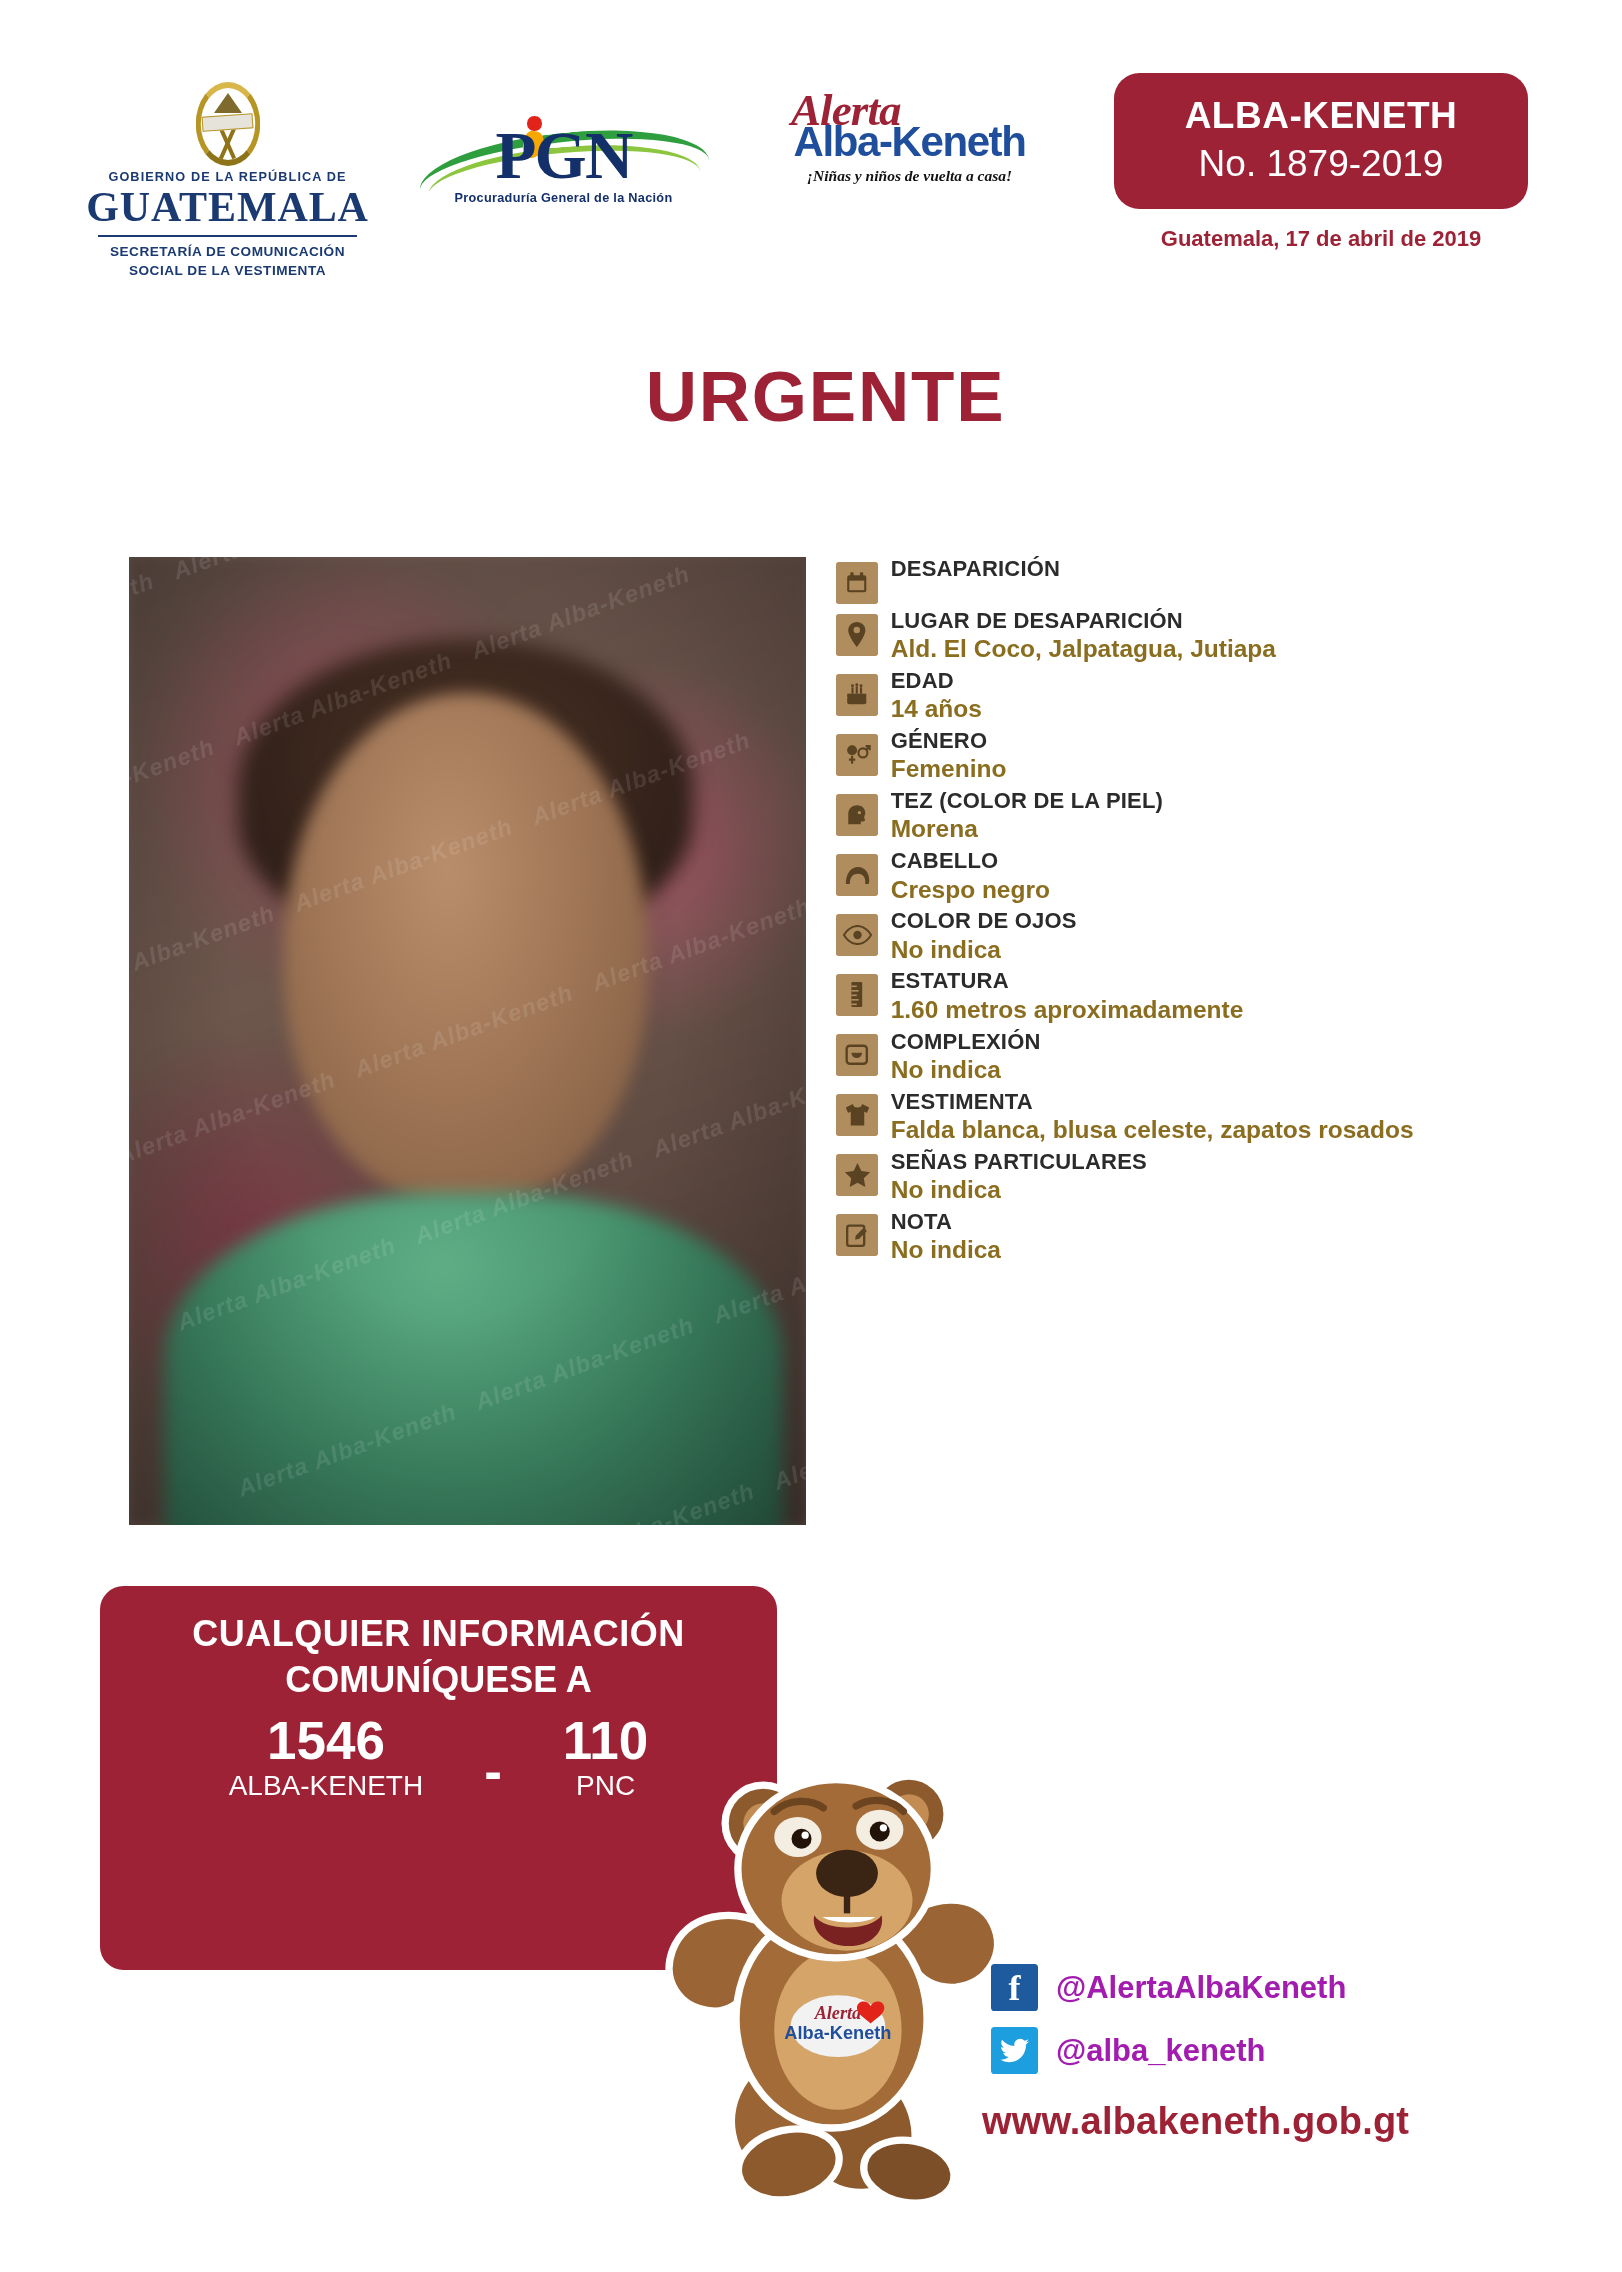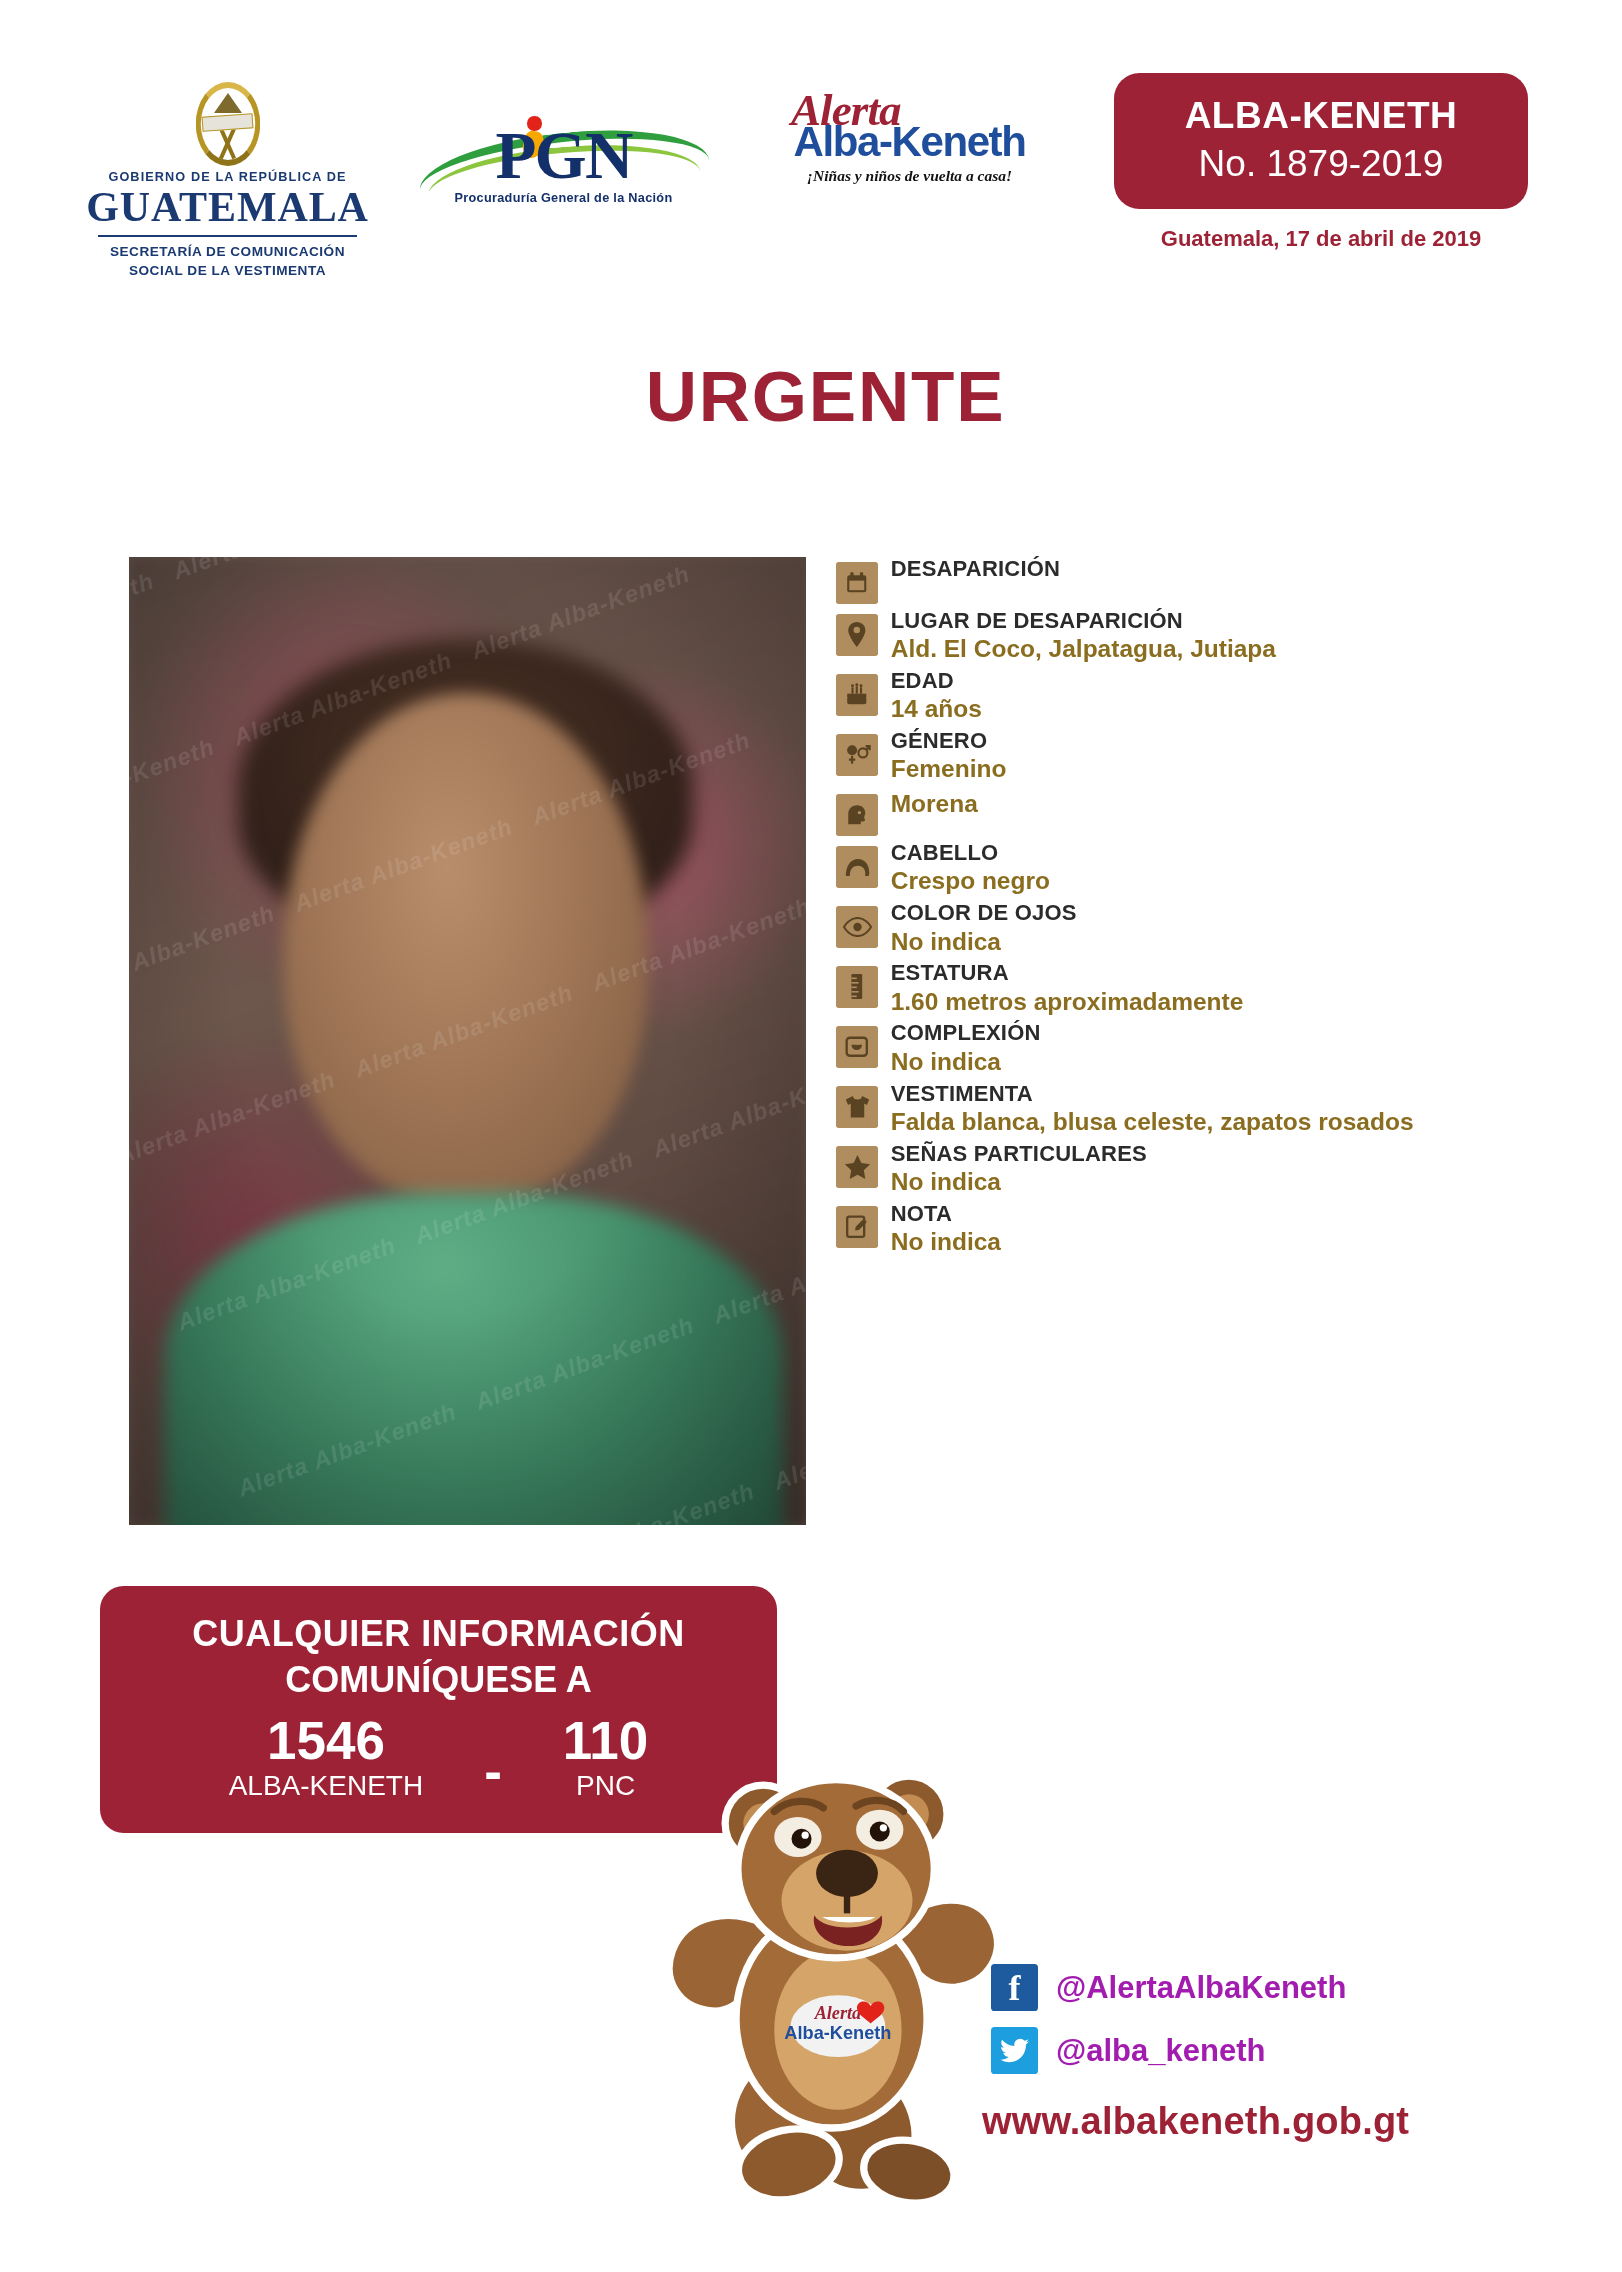"TEZ (COLOR DE LA PIEL)" div.lab { html: none -> <div>TEZ (COLOR DE LA PIEL)</div> }
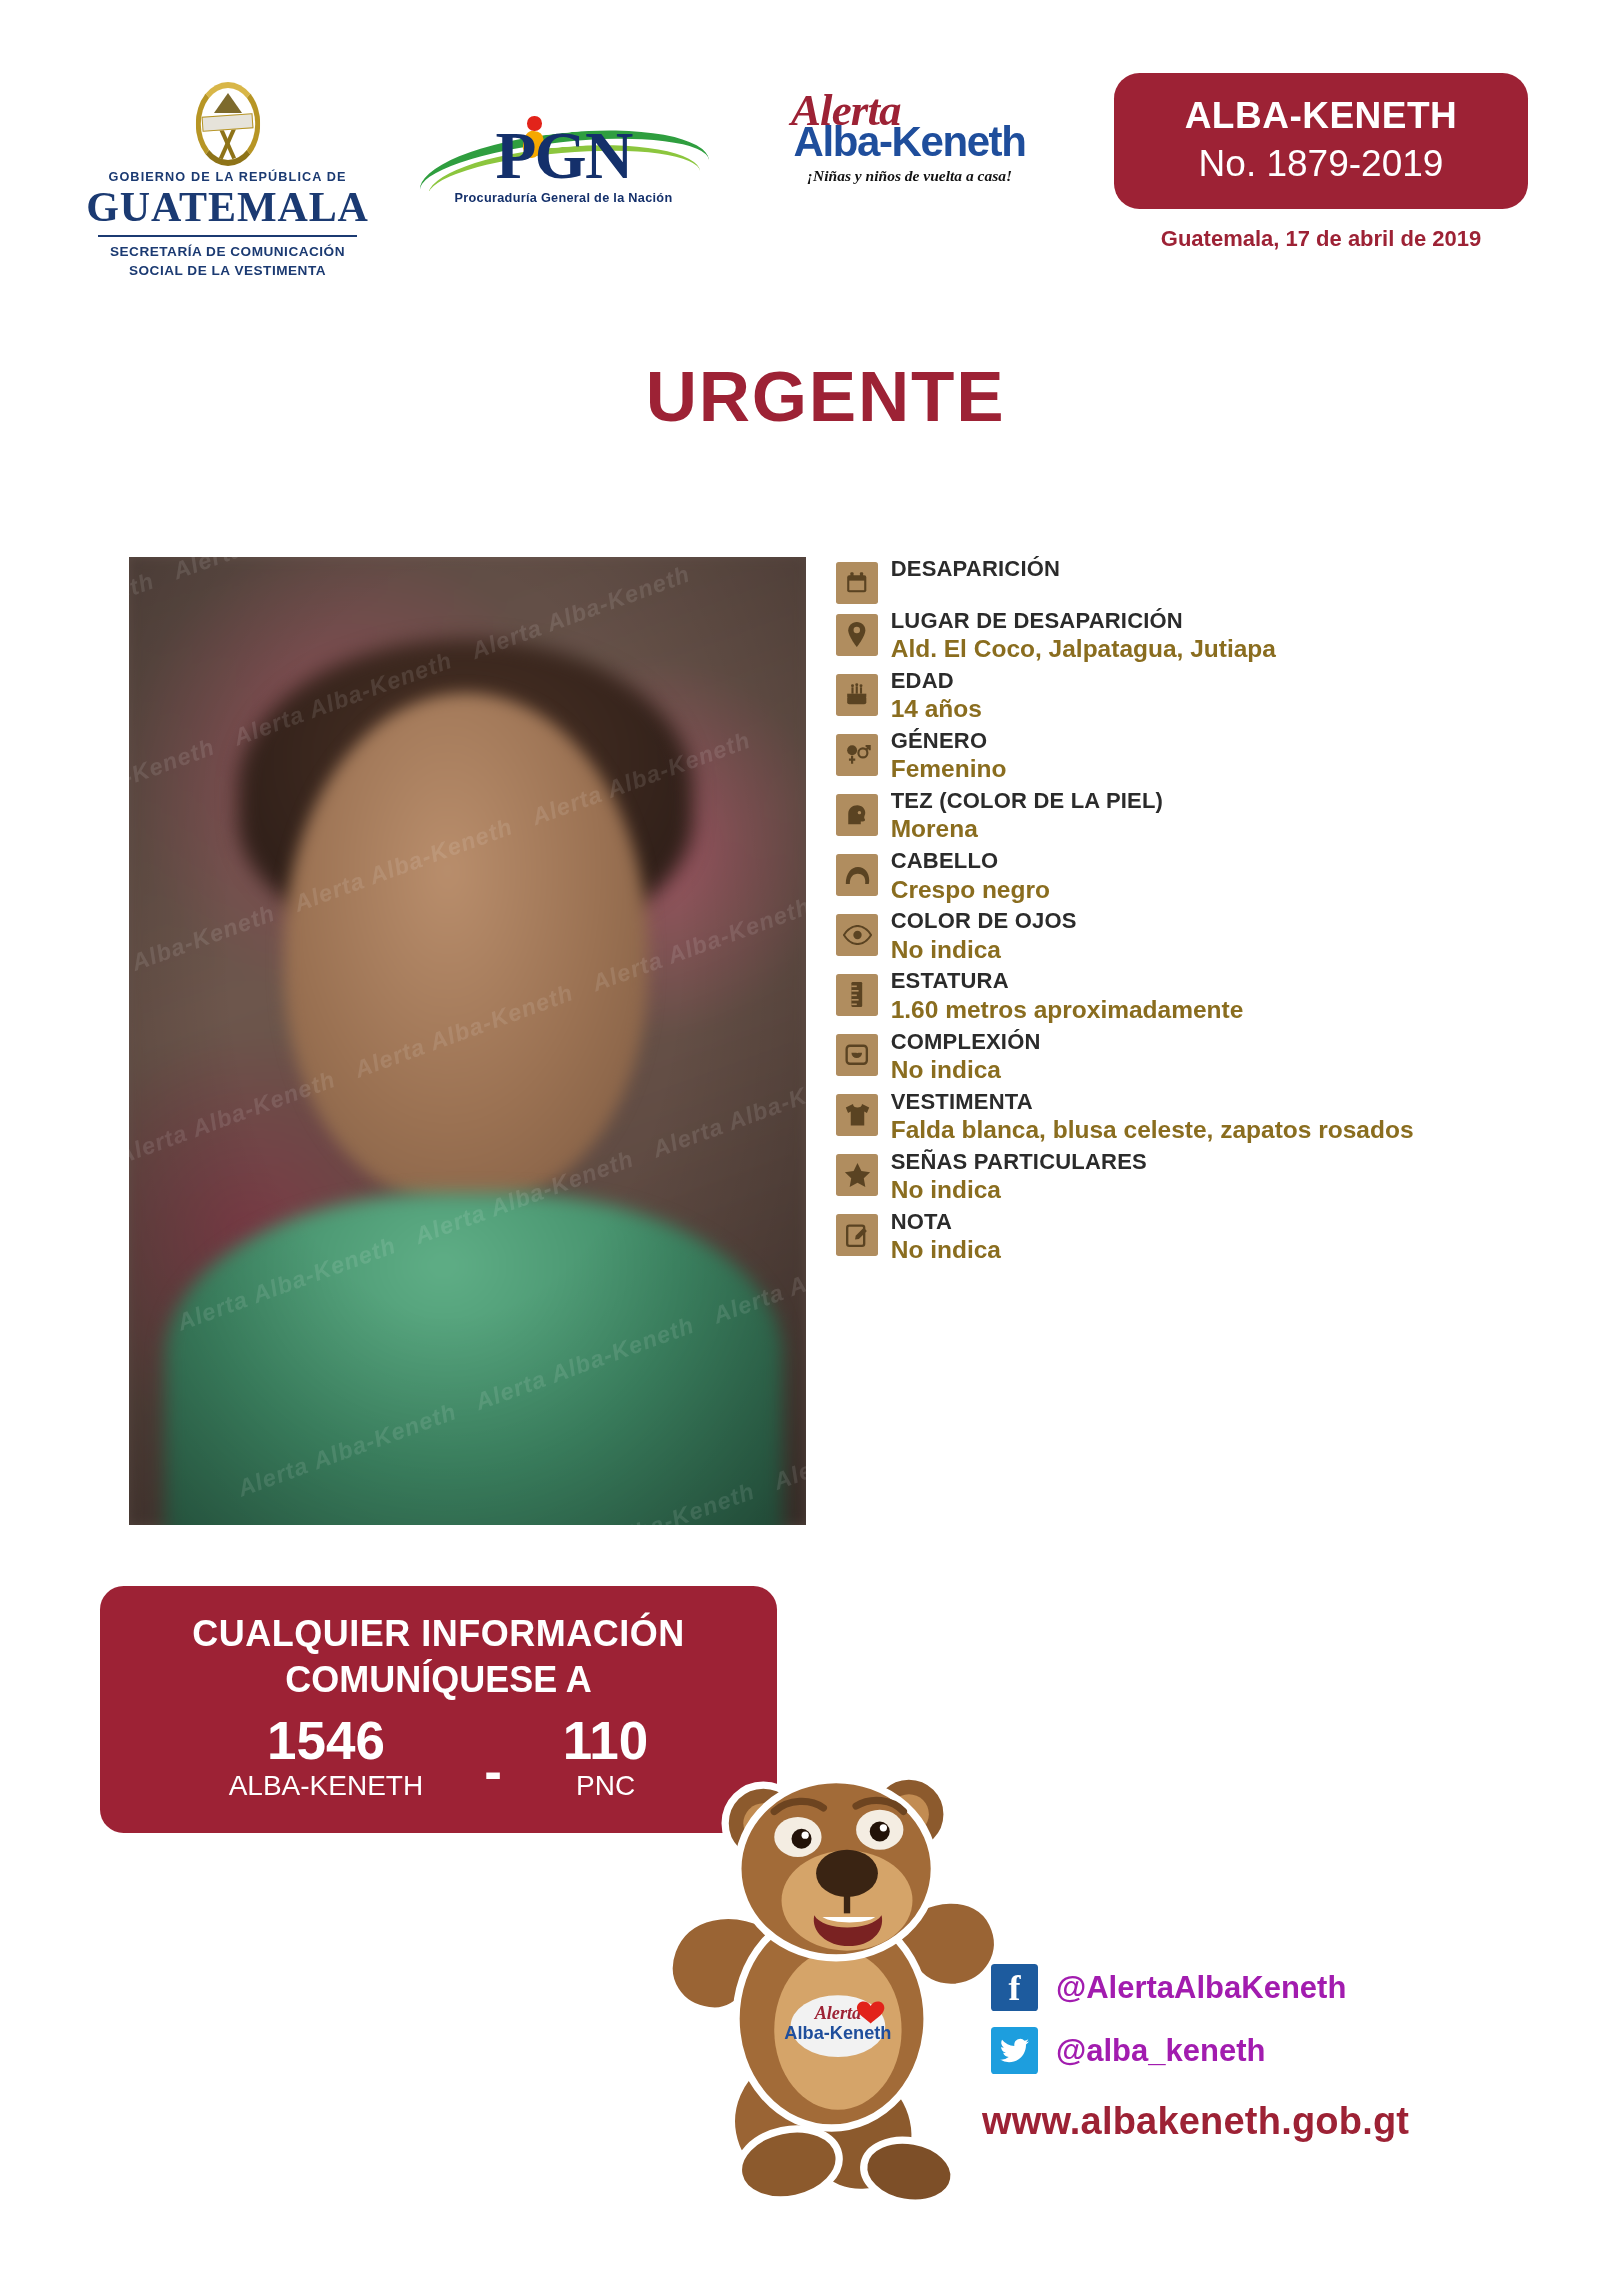"CUALQUIER INFORMACIÓN" .contact { height: 247px -> 384px }
